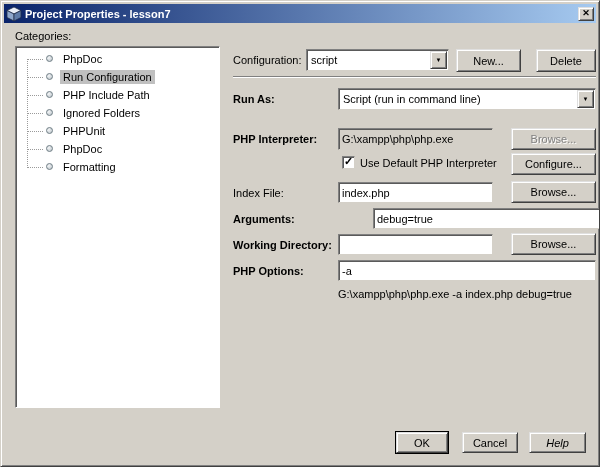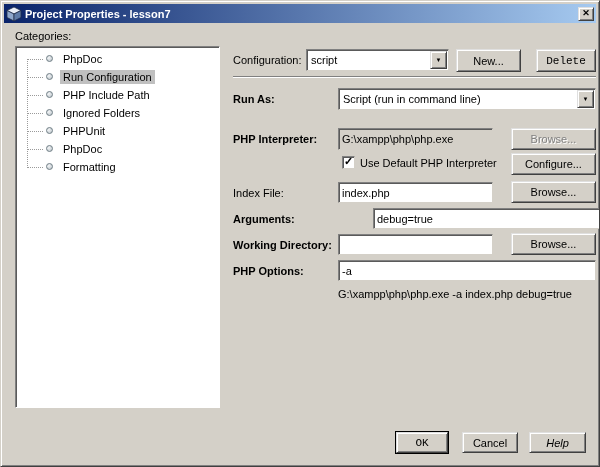"Delete" div.btn { font-family: Liberation Mono, monospace -> none }
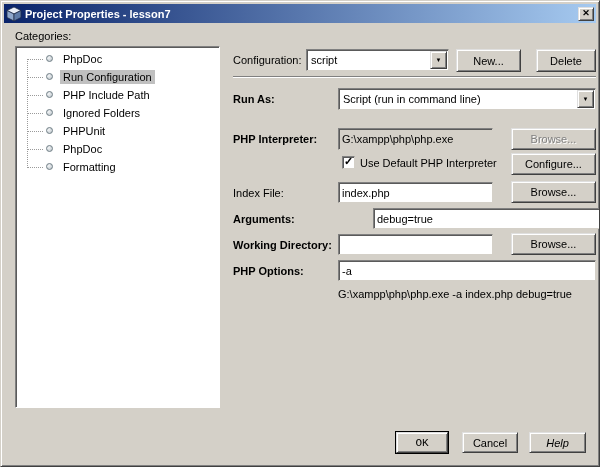"OK" .btn.default { font-family: Liberation Mono, monospace -> none }
